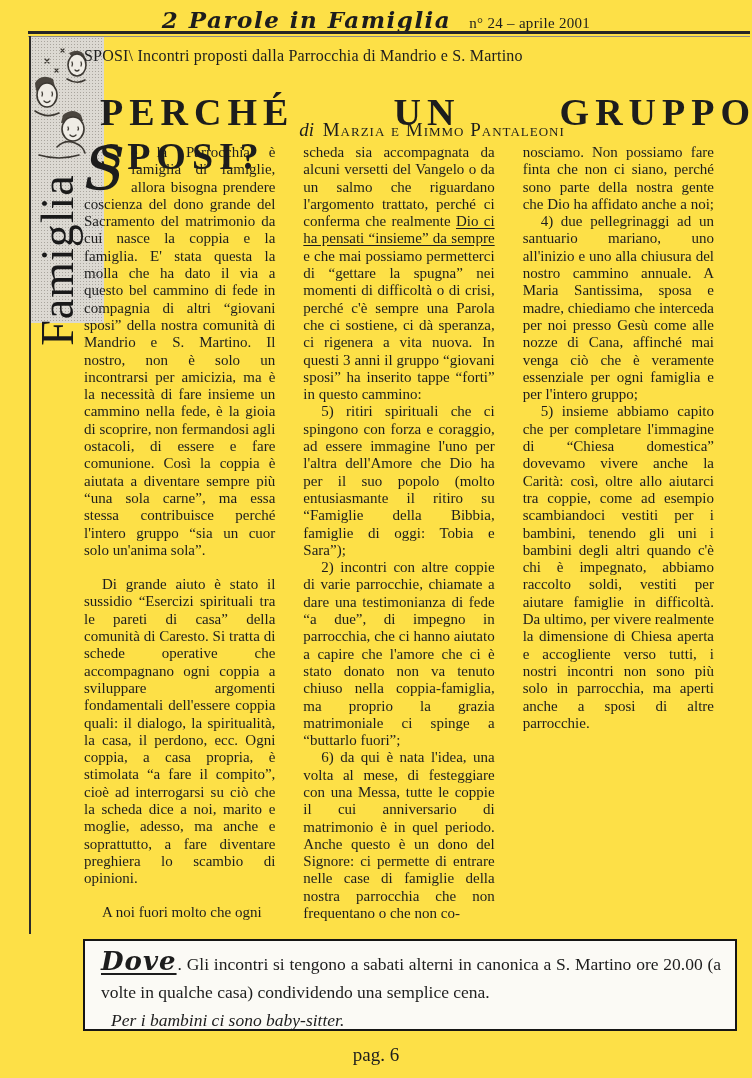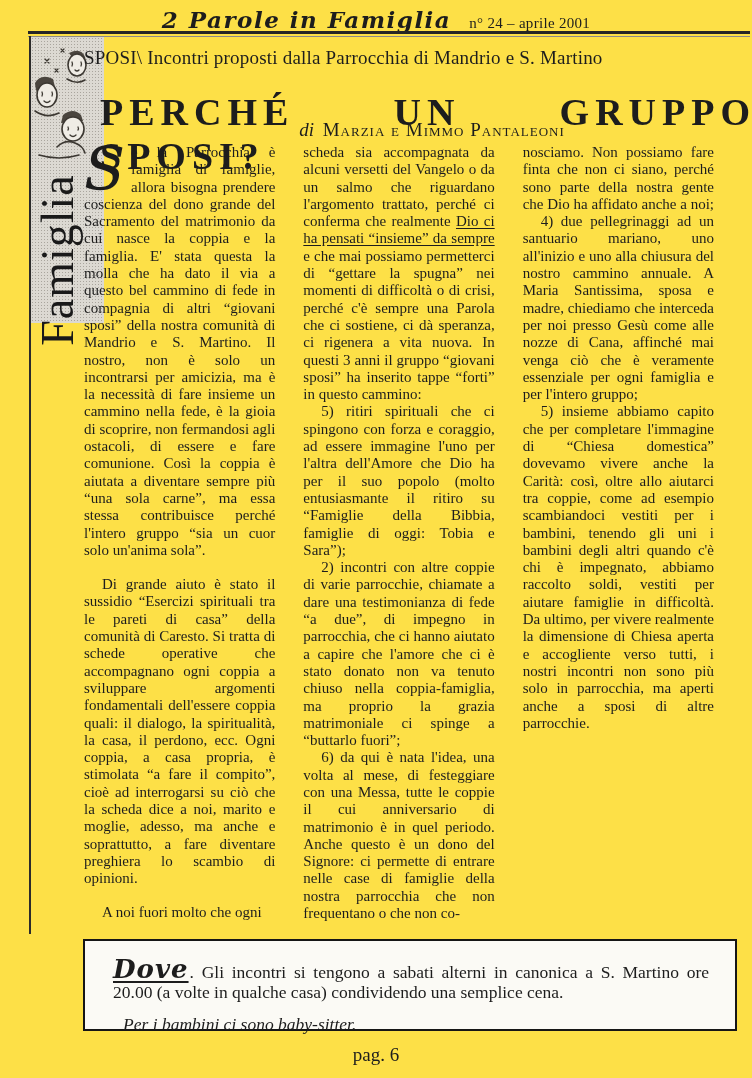"SPOSI\ Incontri proposti dalla" .kicker { font-size: 19px -> 16px }
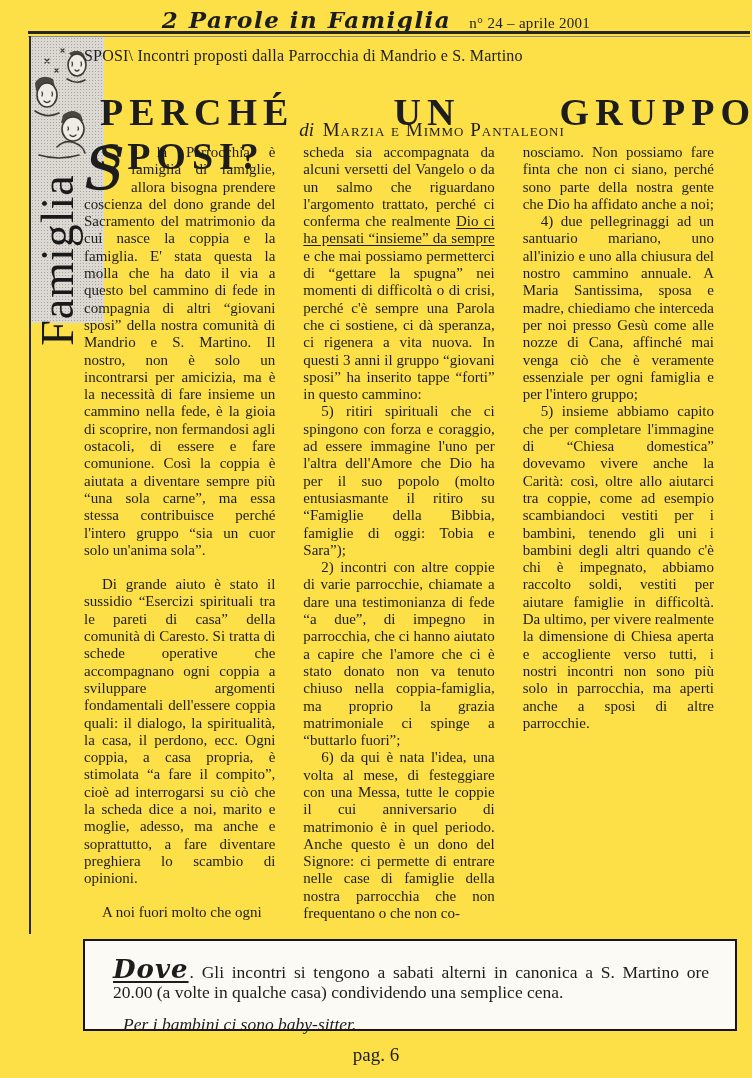"Dove. Gli incontri si tengono" .dove-box p { line-height: 20px -> 28px; margin: 12px -> 0 }
